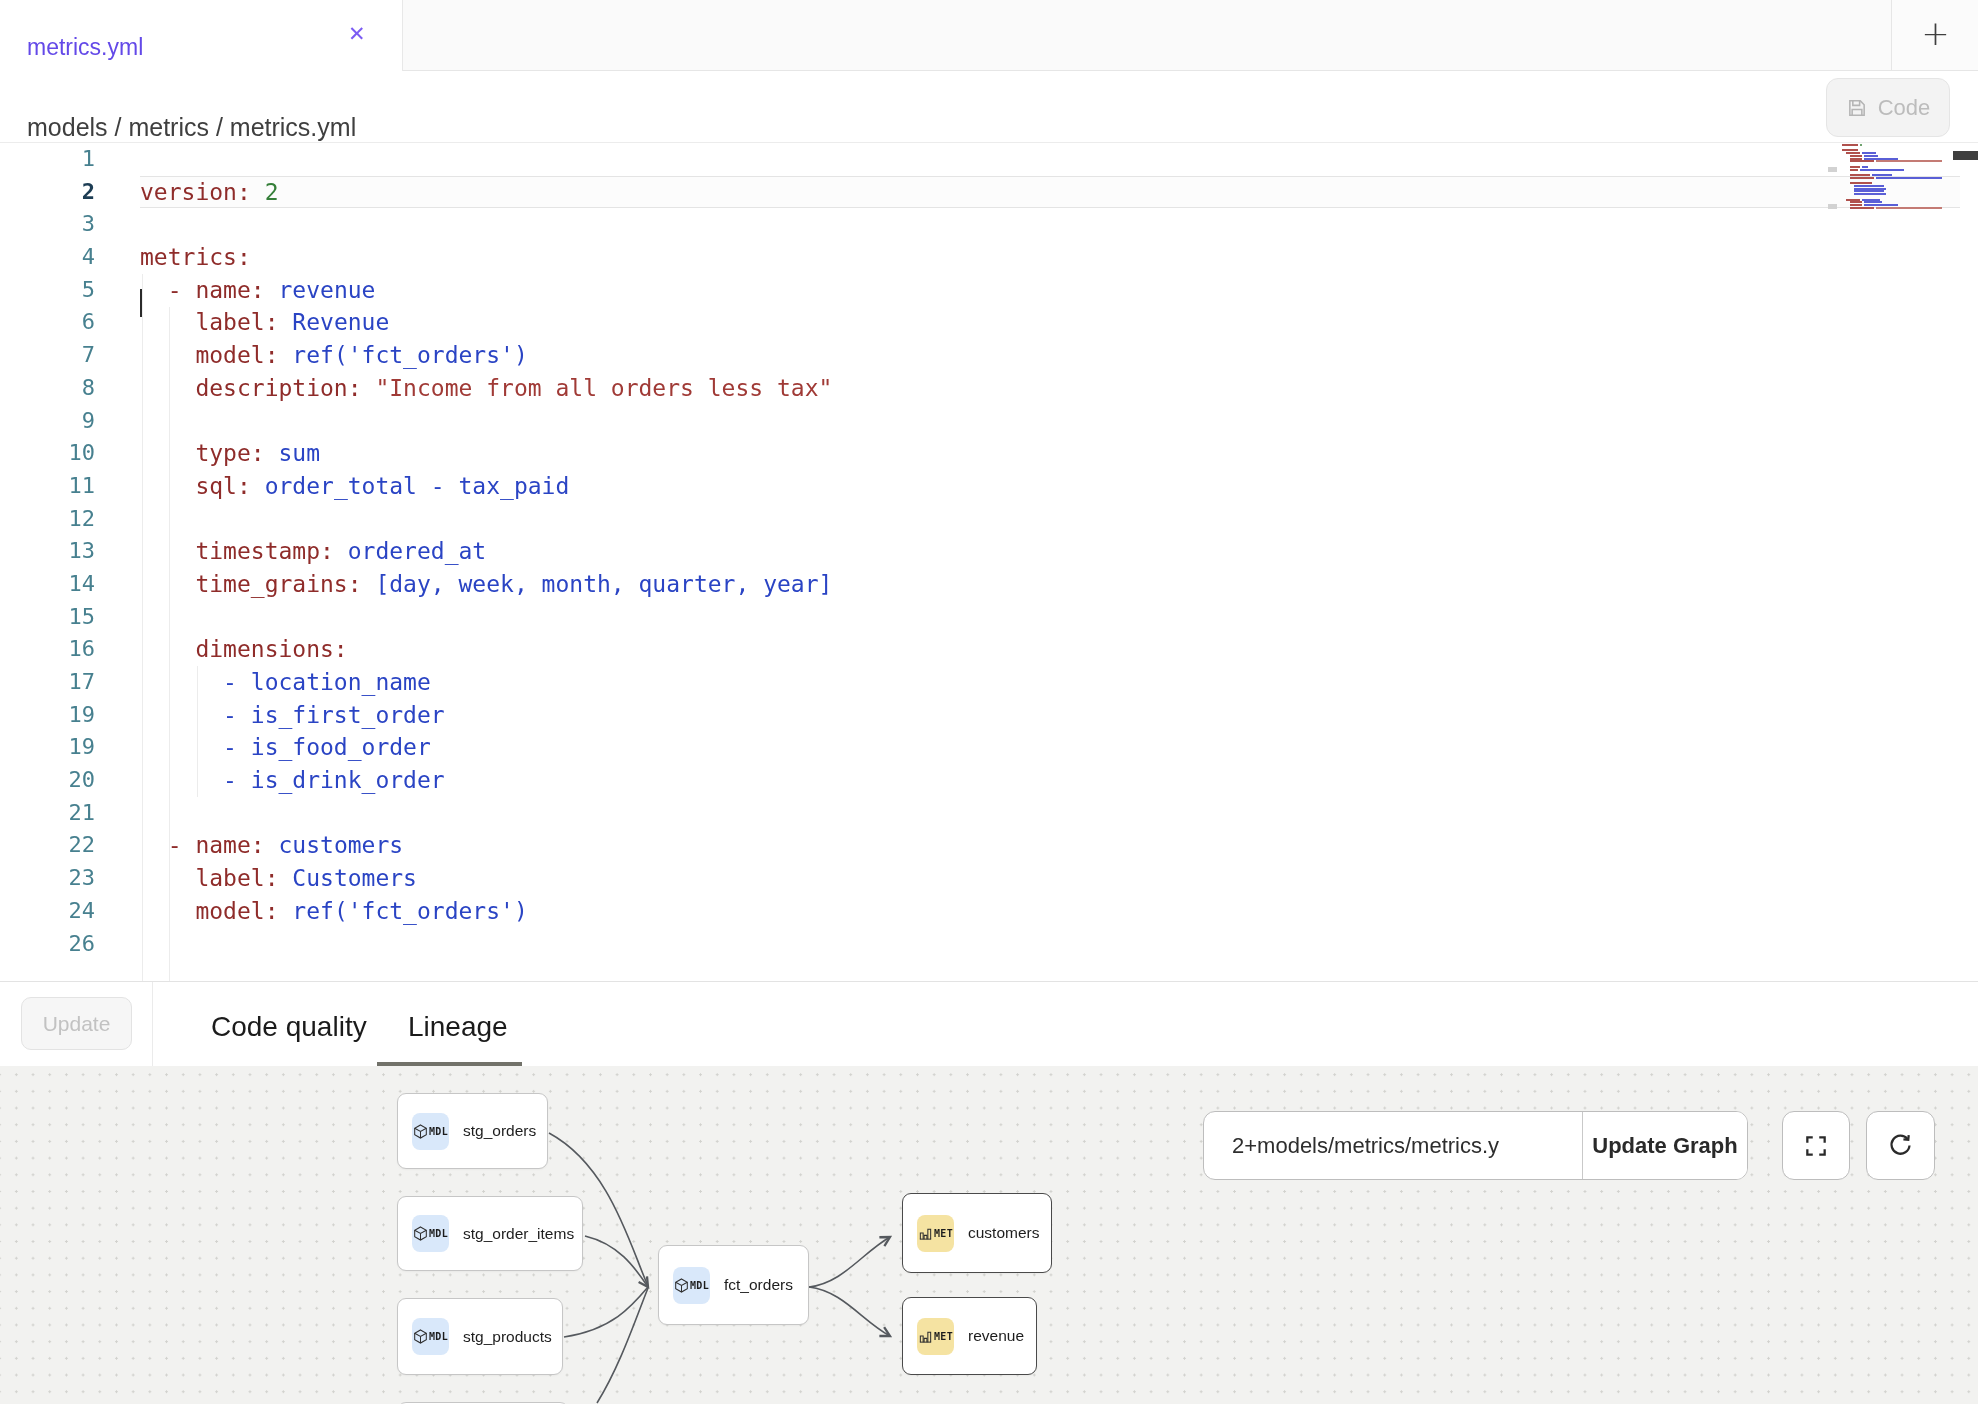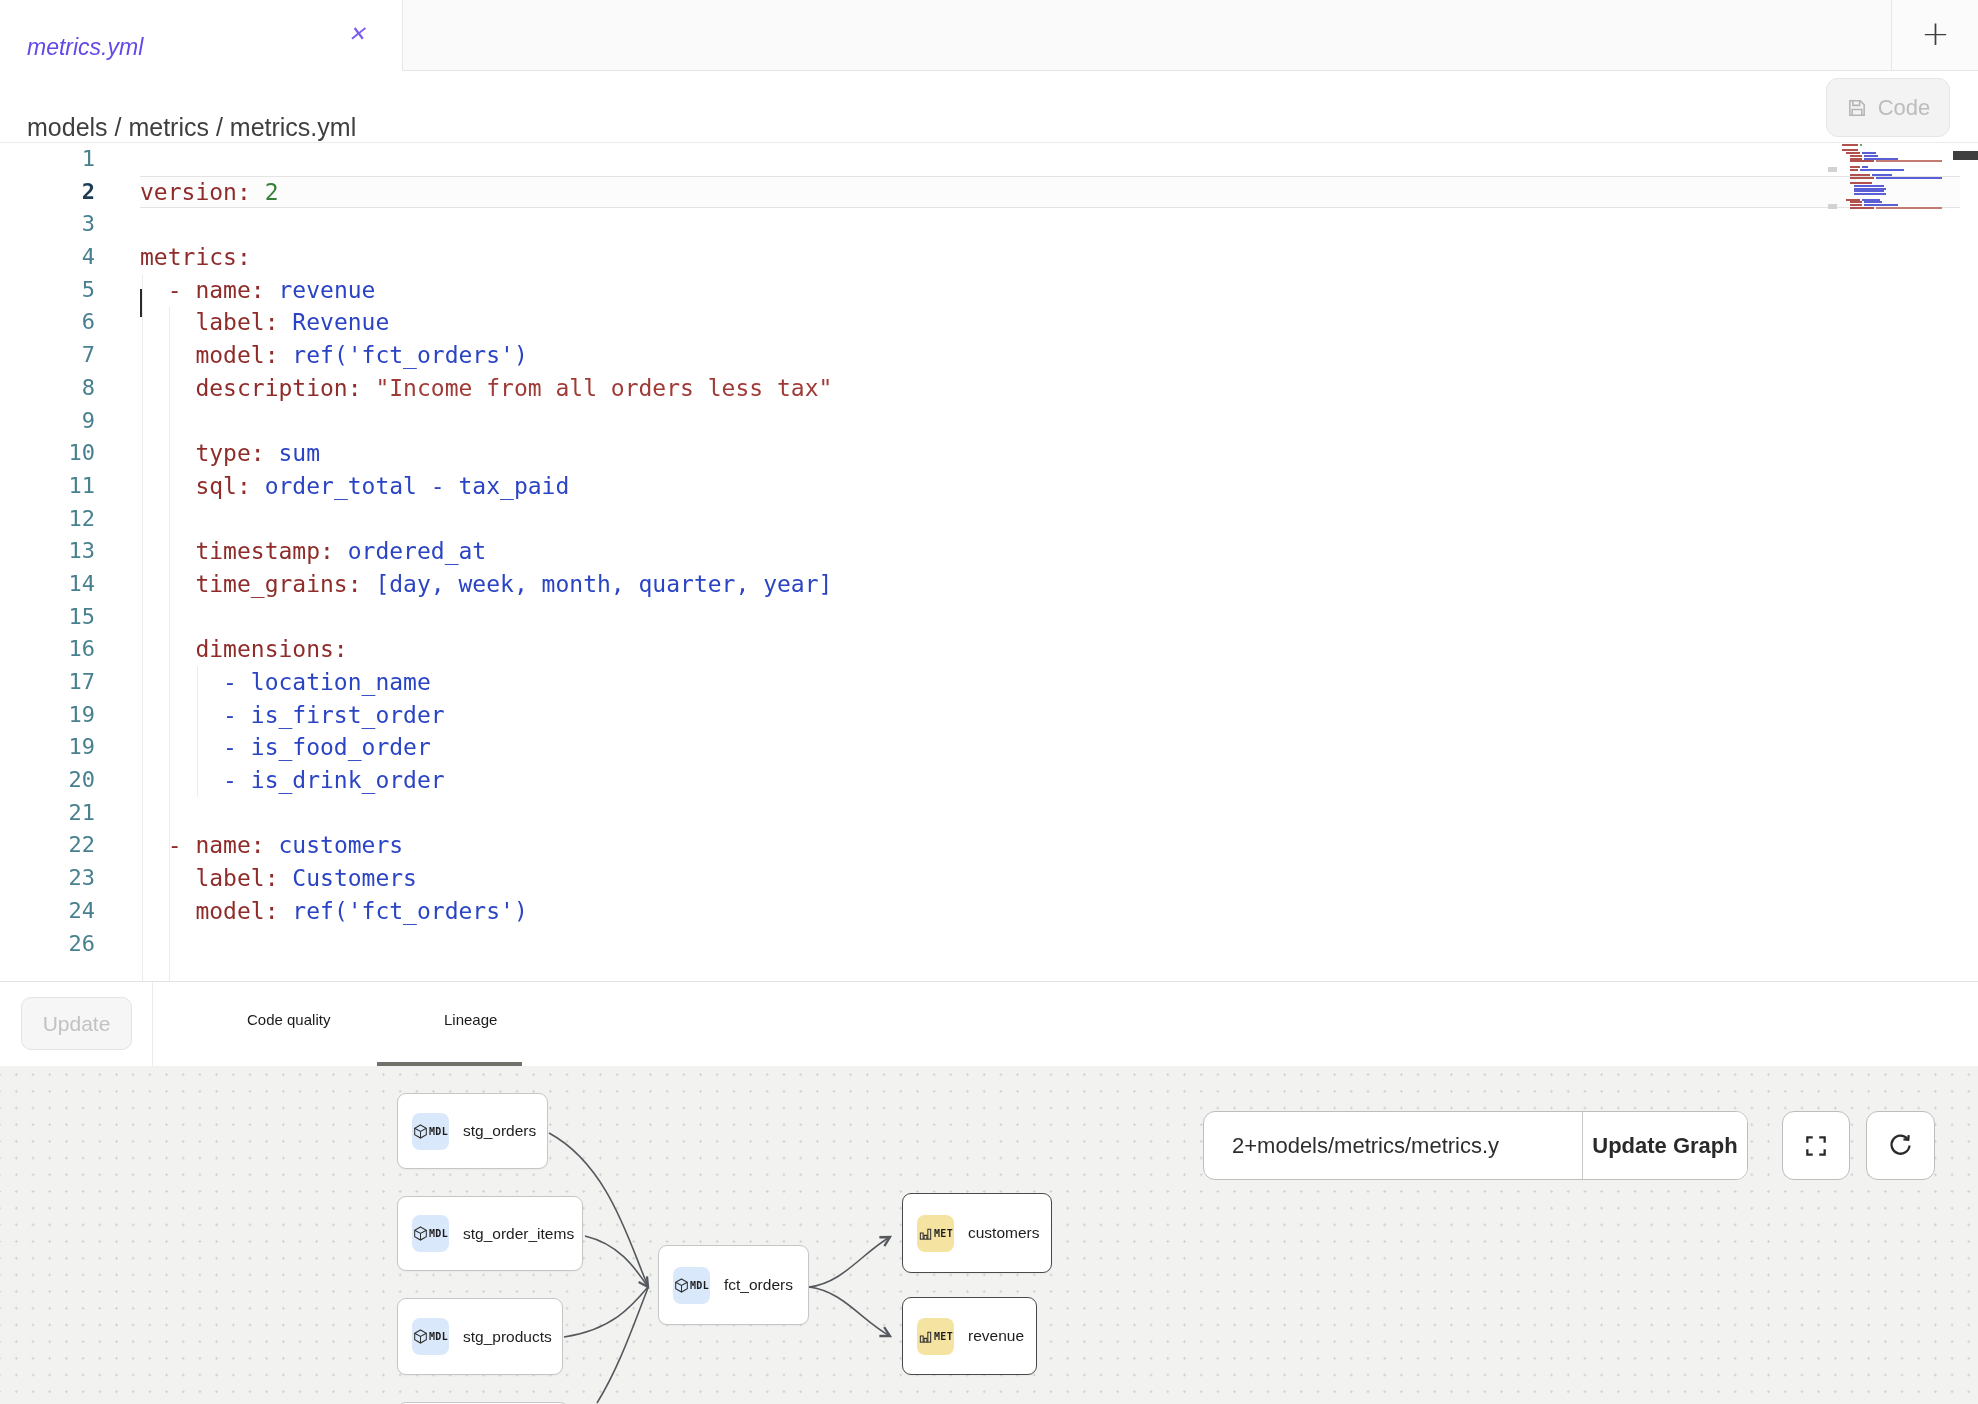"metrics.yml" .tab-active { font-style: italic -> none }
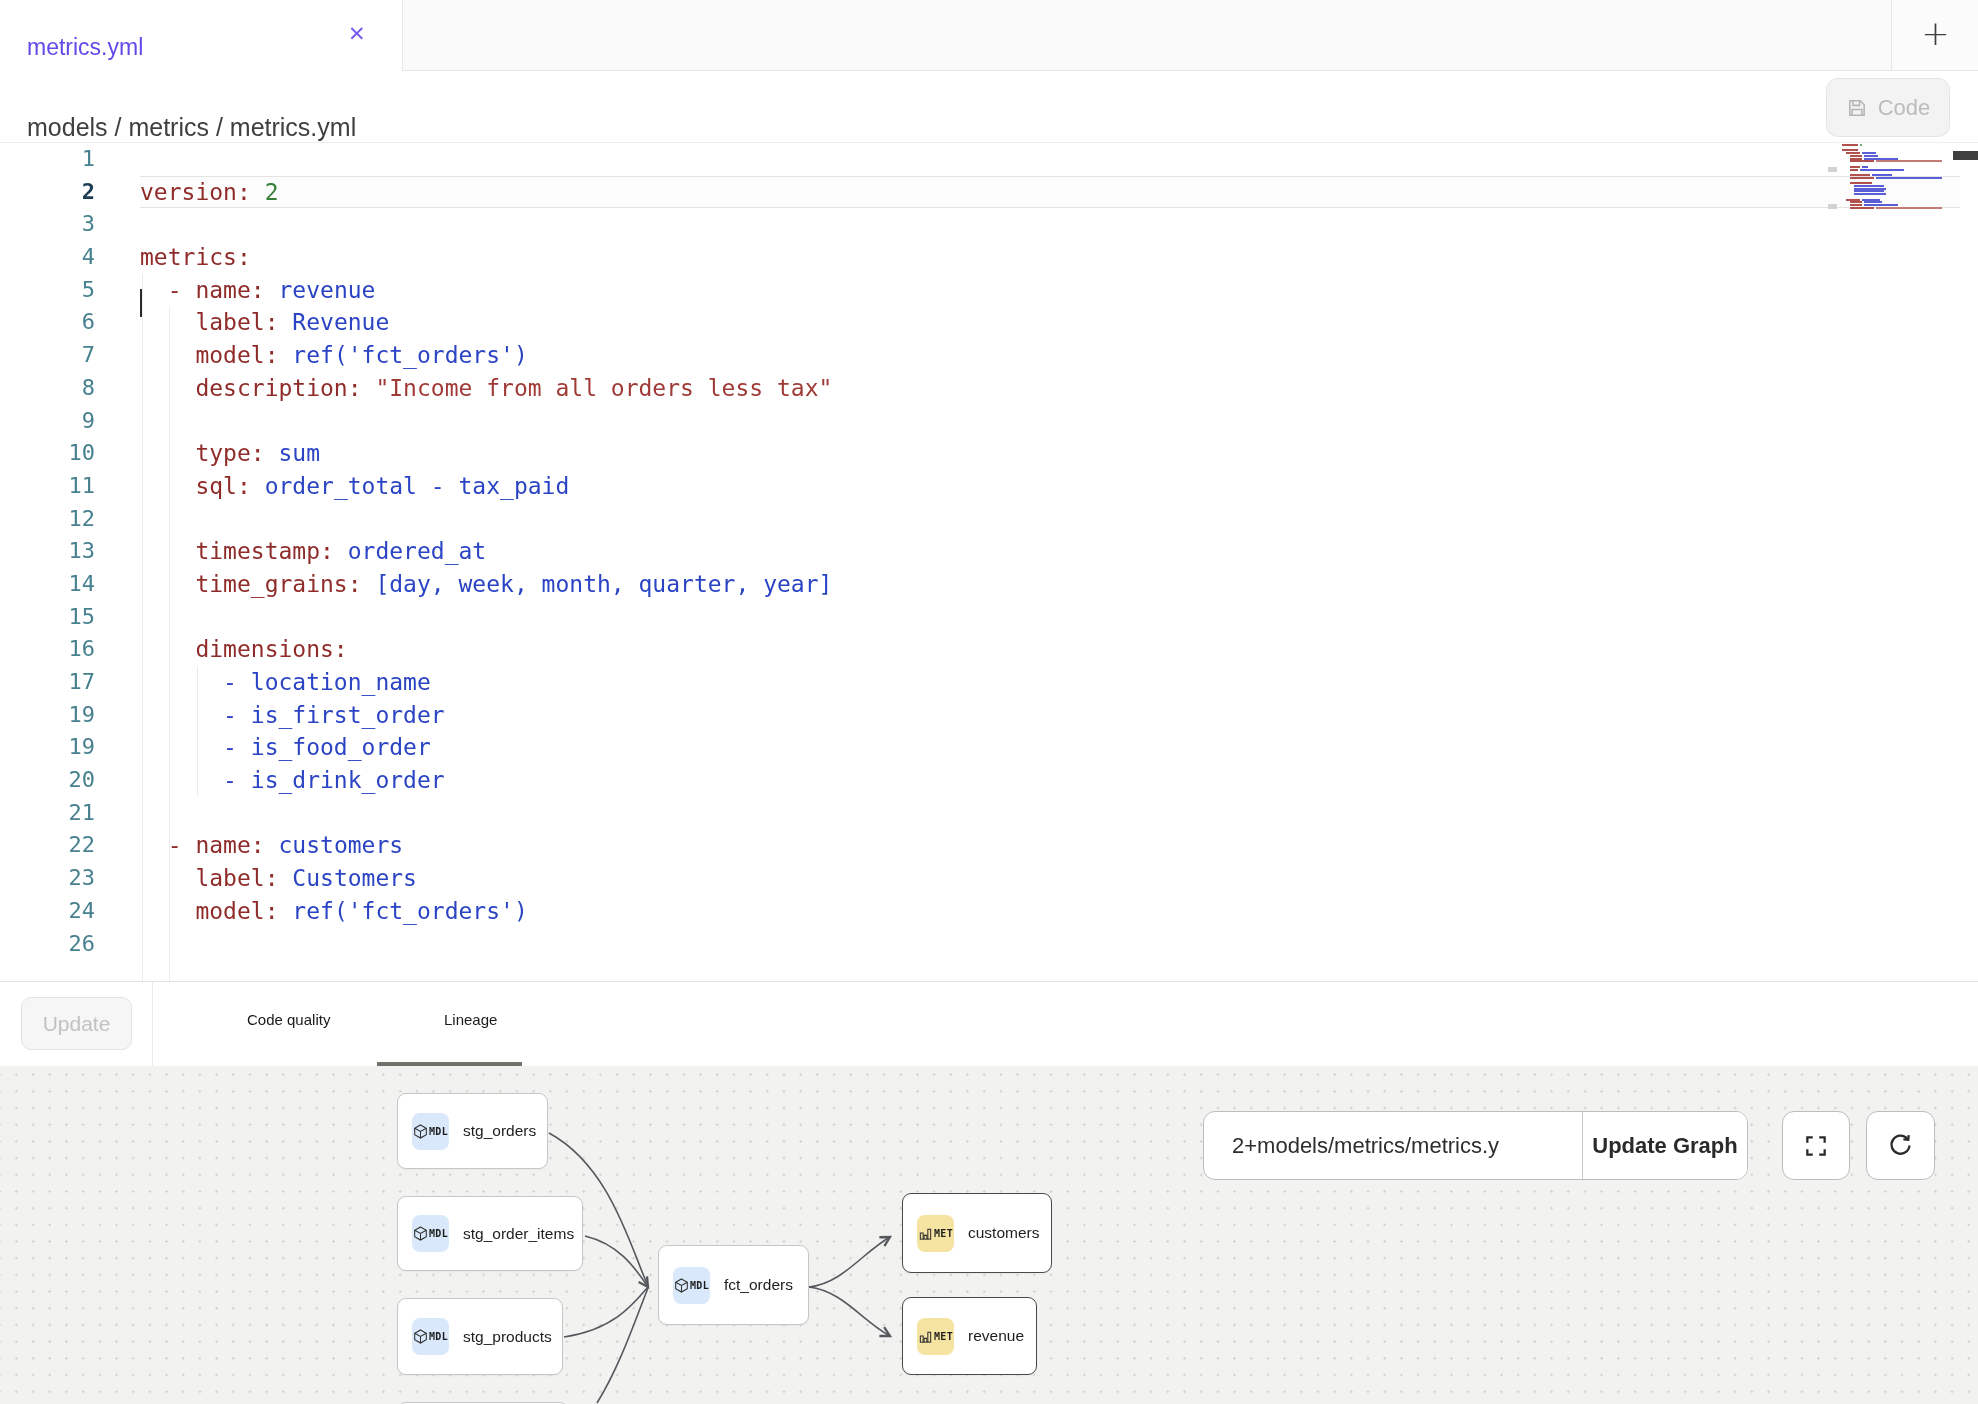"Code quality" .panel-tab { font-size: 15px -> 28px; margin-left: 36px -> none }
